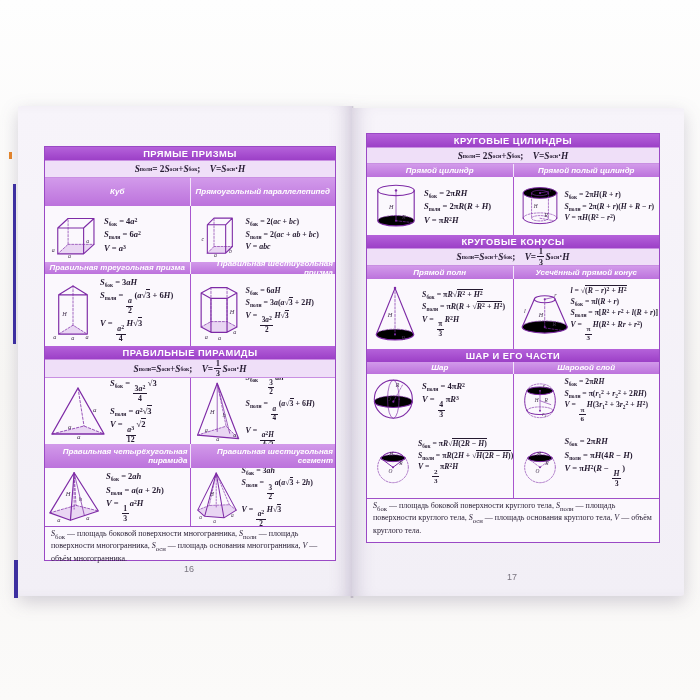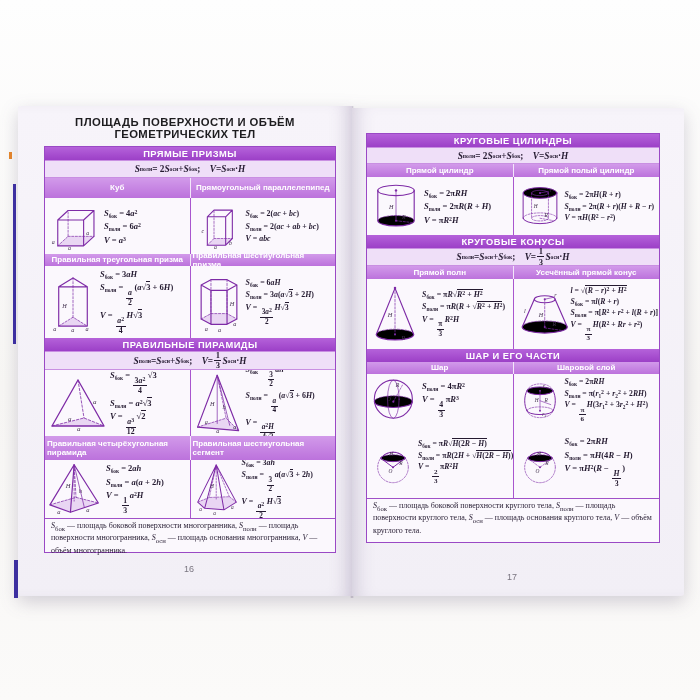"ПЛОЩАДЬ ПОВЕРХНОСТИ И ОБЪЁМ" div.ptitle { html: <div>ПЛОЩАДЬ ПОВЕРХНОСТИ И ОБЪЁМ ГЕОМЕТРИЧЕСКИХ ТЕЛ</div> -> none }
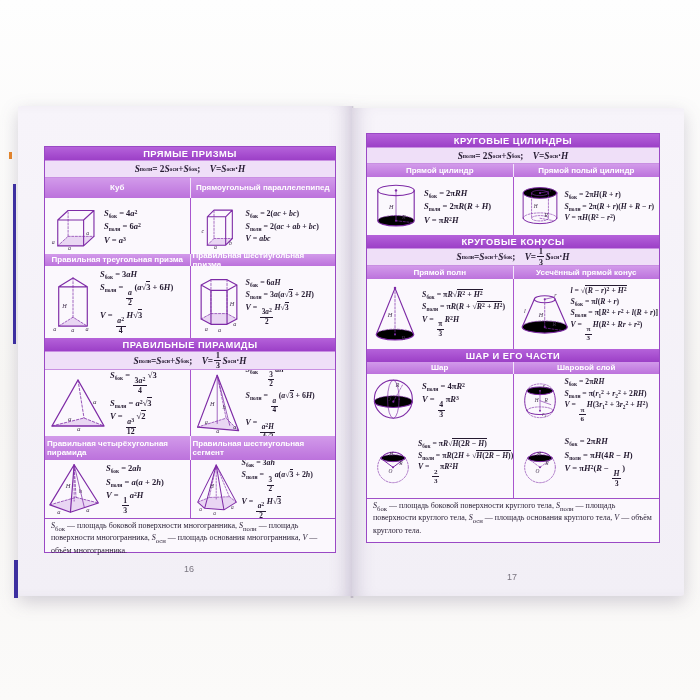"Прямой цилиндр" .sh { font-style: none -> italic; text-align: left -> right }
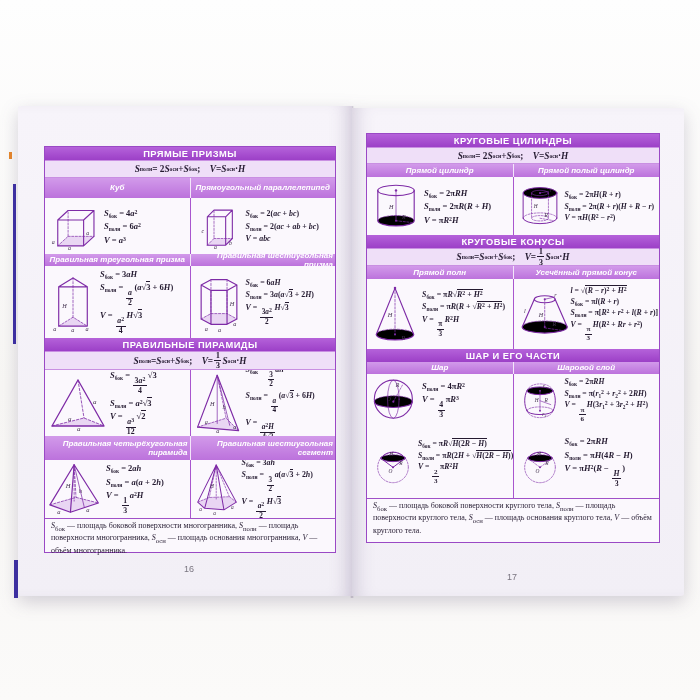"Куб" div.shr { height: 20px -> 28px }
